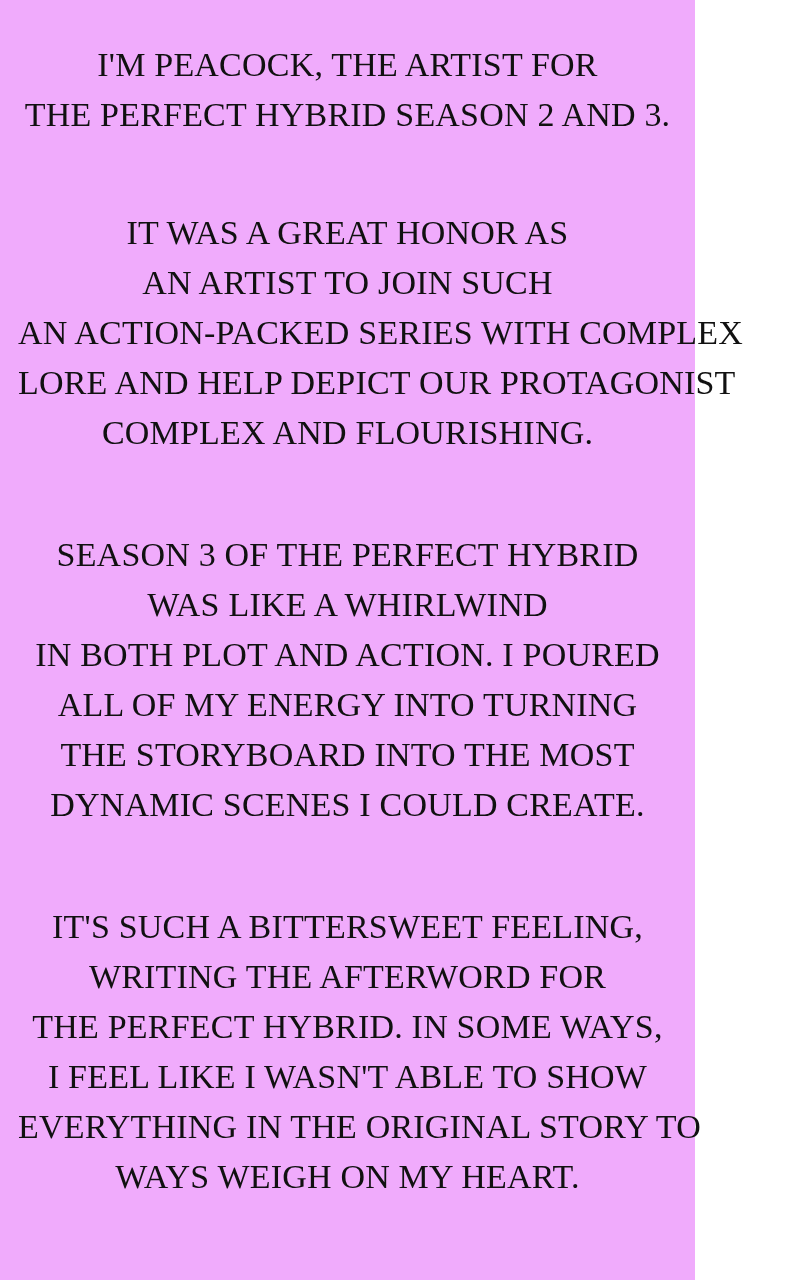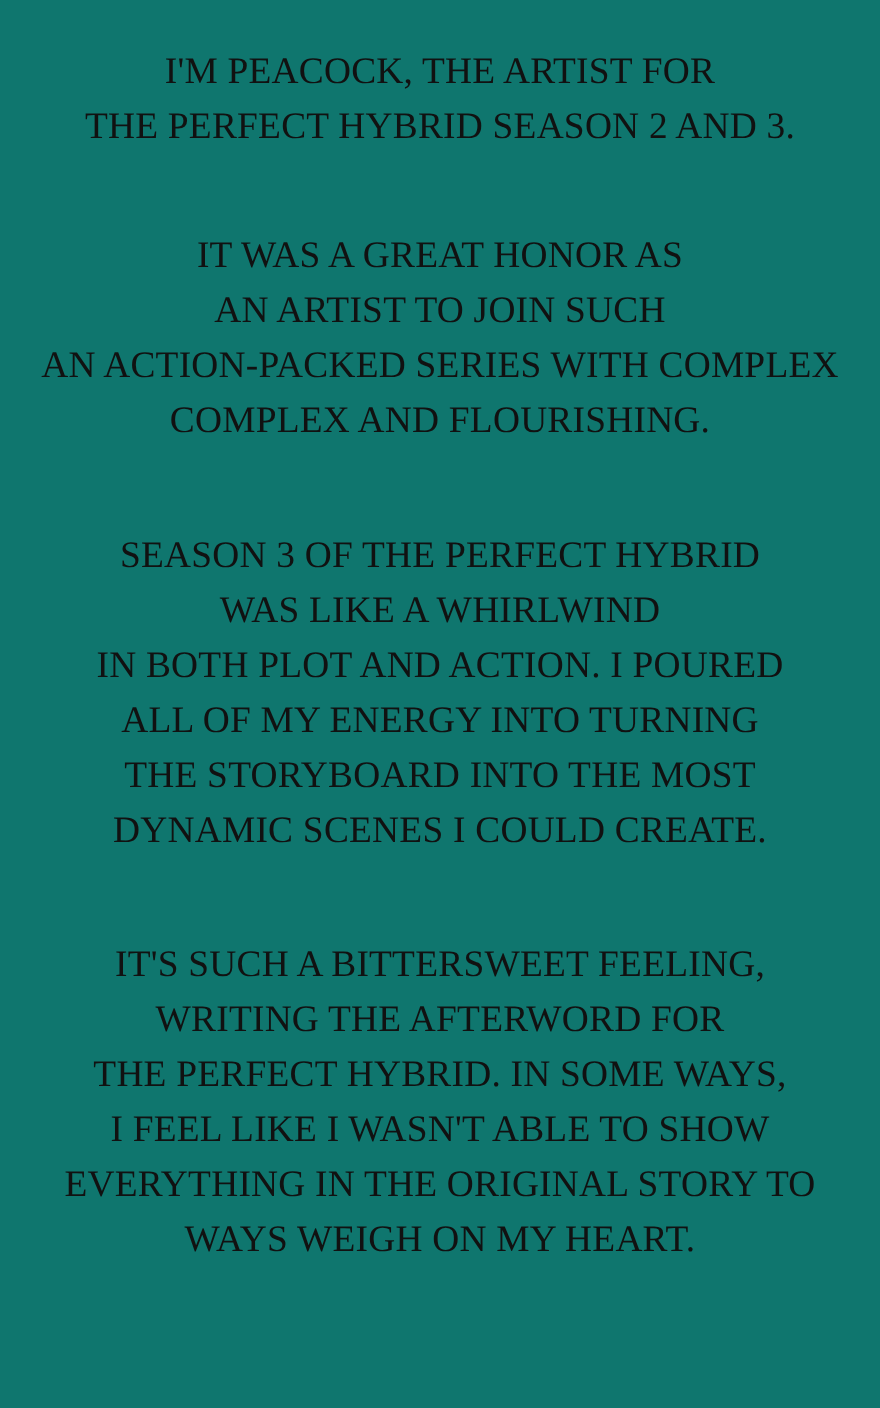"I'M PEACOCK, THE ARTIST FOR" .page { background: #0f766e -> #f0abfc; width: 800px -> 695px }
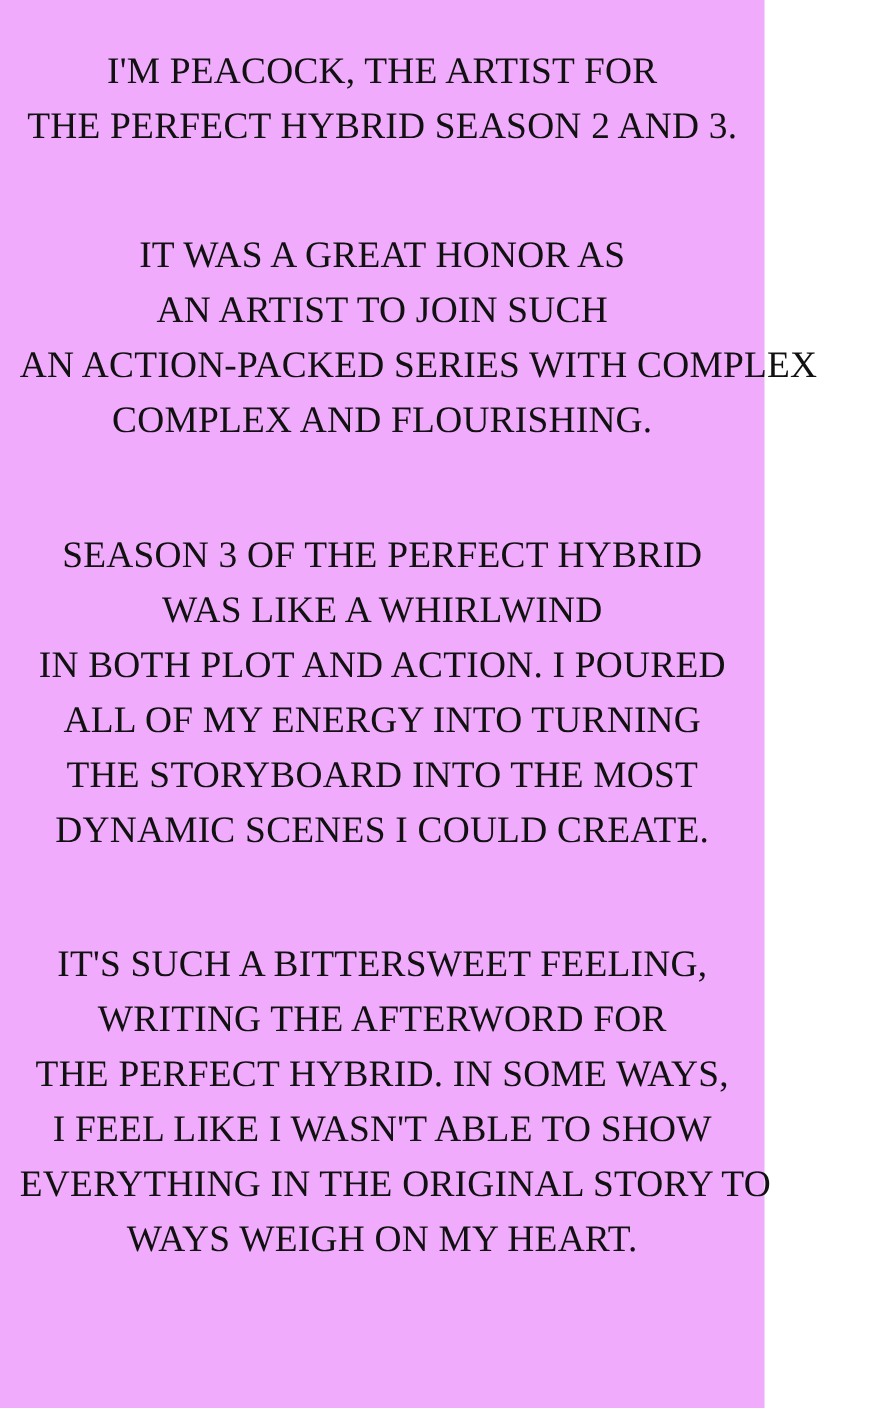"LORE AND HELP DEPICT OUR" div.line { html: none -> <div><span>LORE AND HELP DEPICT OUR PROTAGONIST</span></div> }
